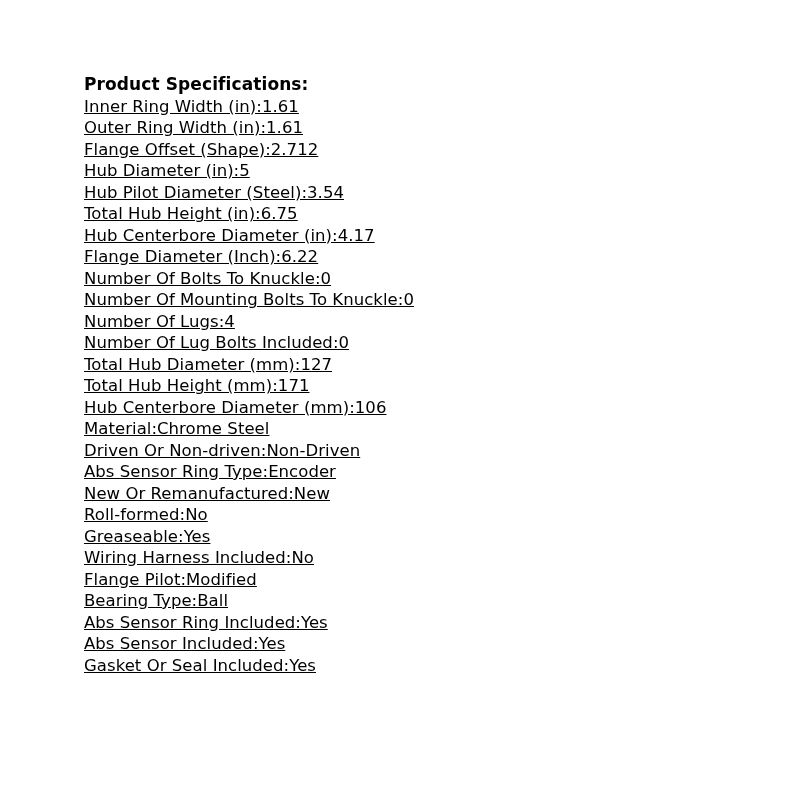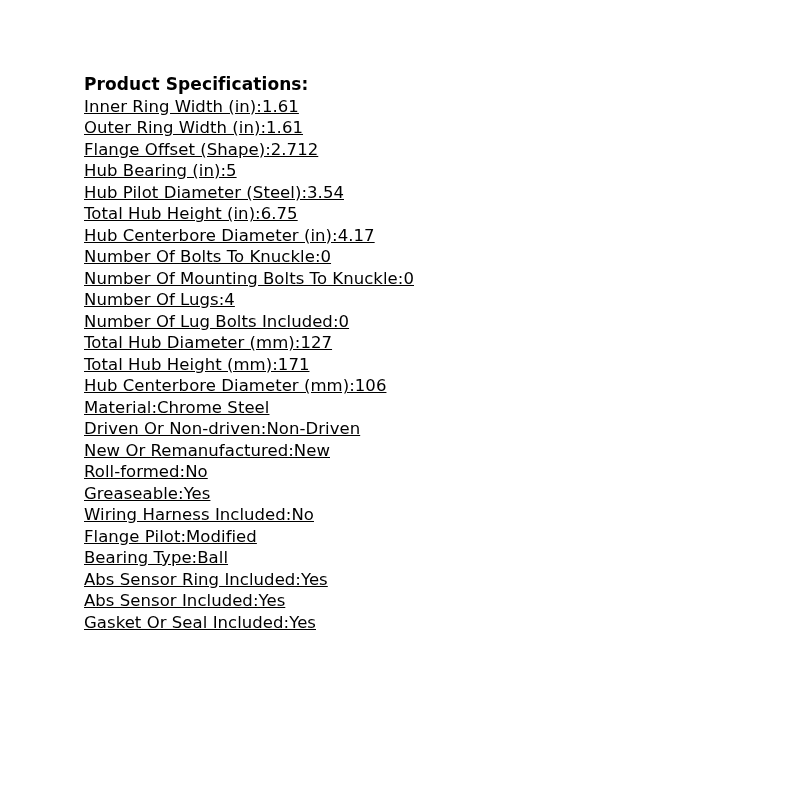"Hub Bearing (in):5" li { text: Bearing -> Diameter }
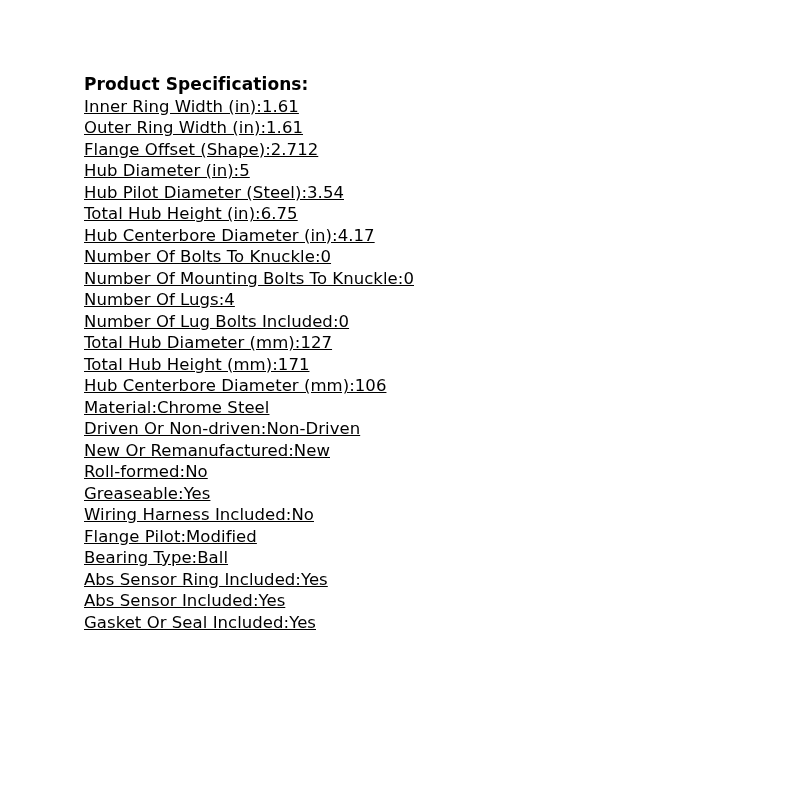"Flange Diameter (Inch):6.22" li { html: none -> <li>Flange Diameter (Inch):6.22</li> }
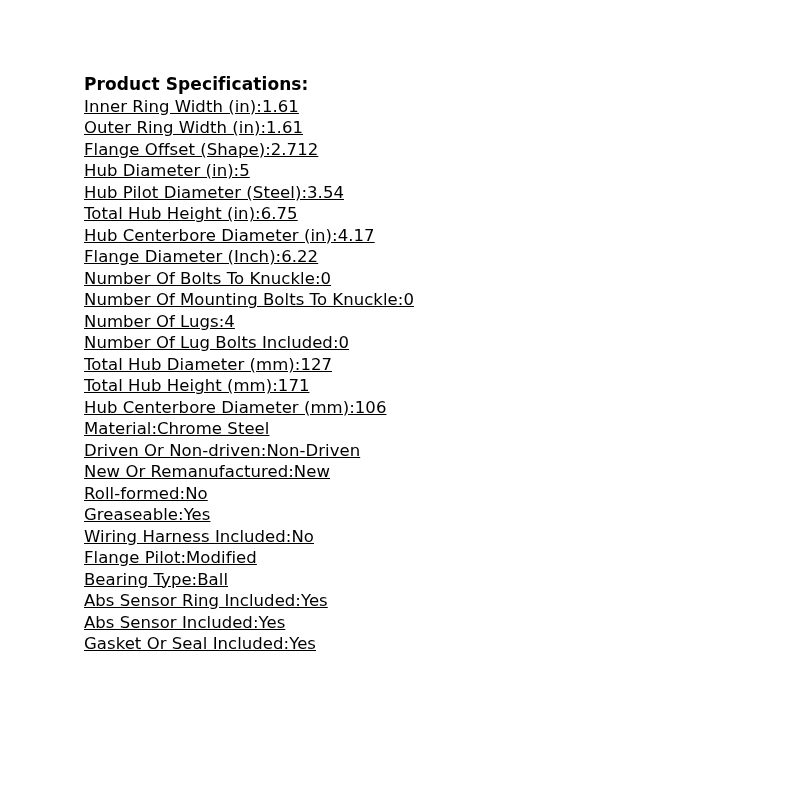"Abs Sensor Ring Type:Encoder" li { html: none -> <li>Abs Sensor Ring Type:Encoder</li> }
